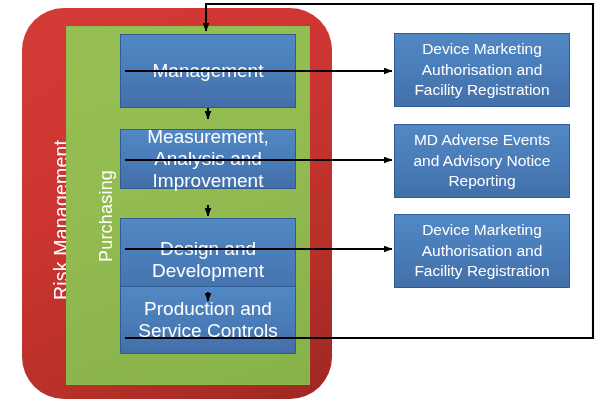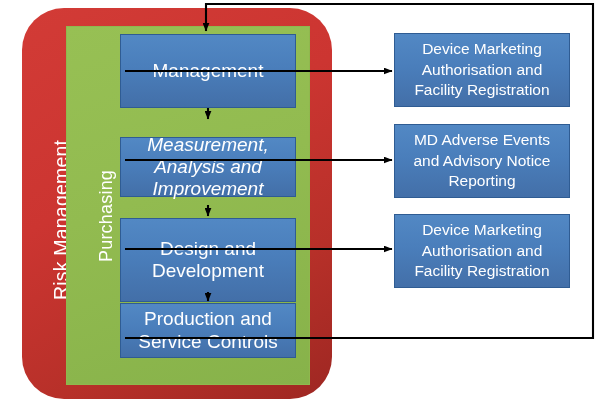"Measurement, Analysis and Improvement" #box-measurement { font-style: italic -> none; top: 137px -> 129px }
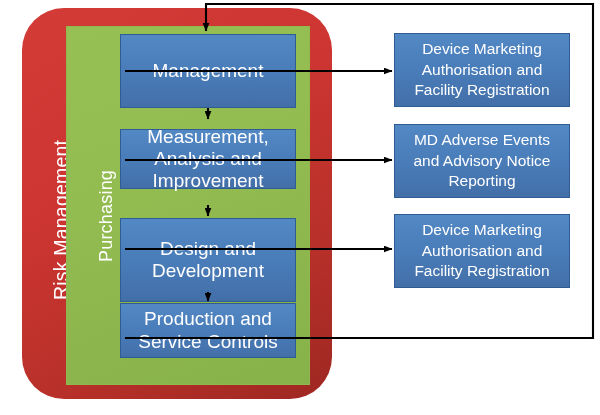"Production and Service Controls" #box-production { height: 55px -> 68px; top: 303px -> 286px }
